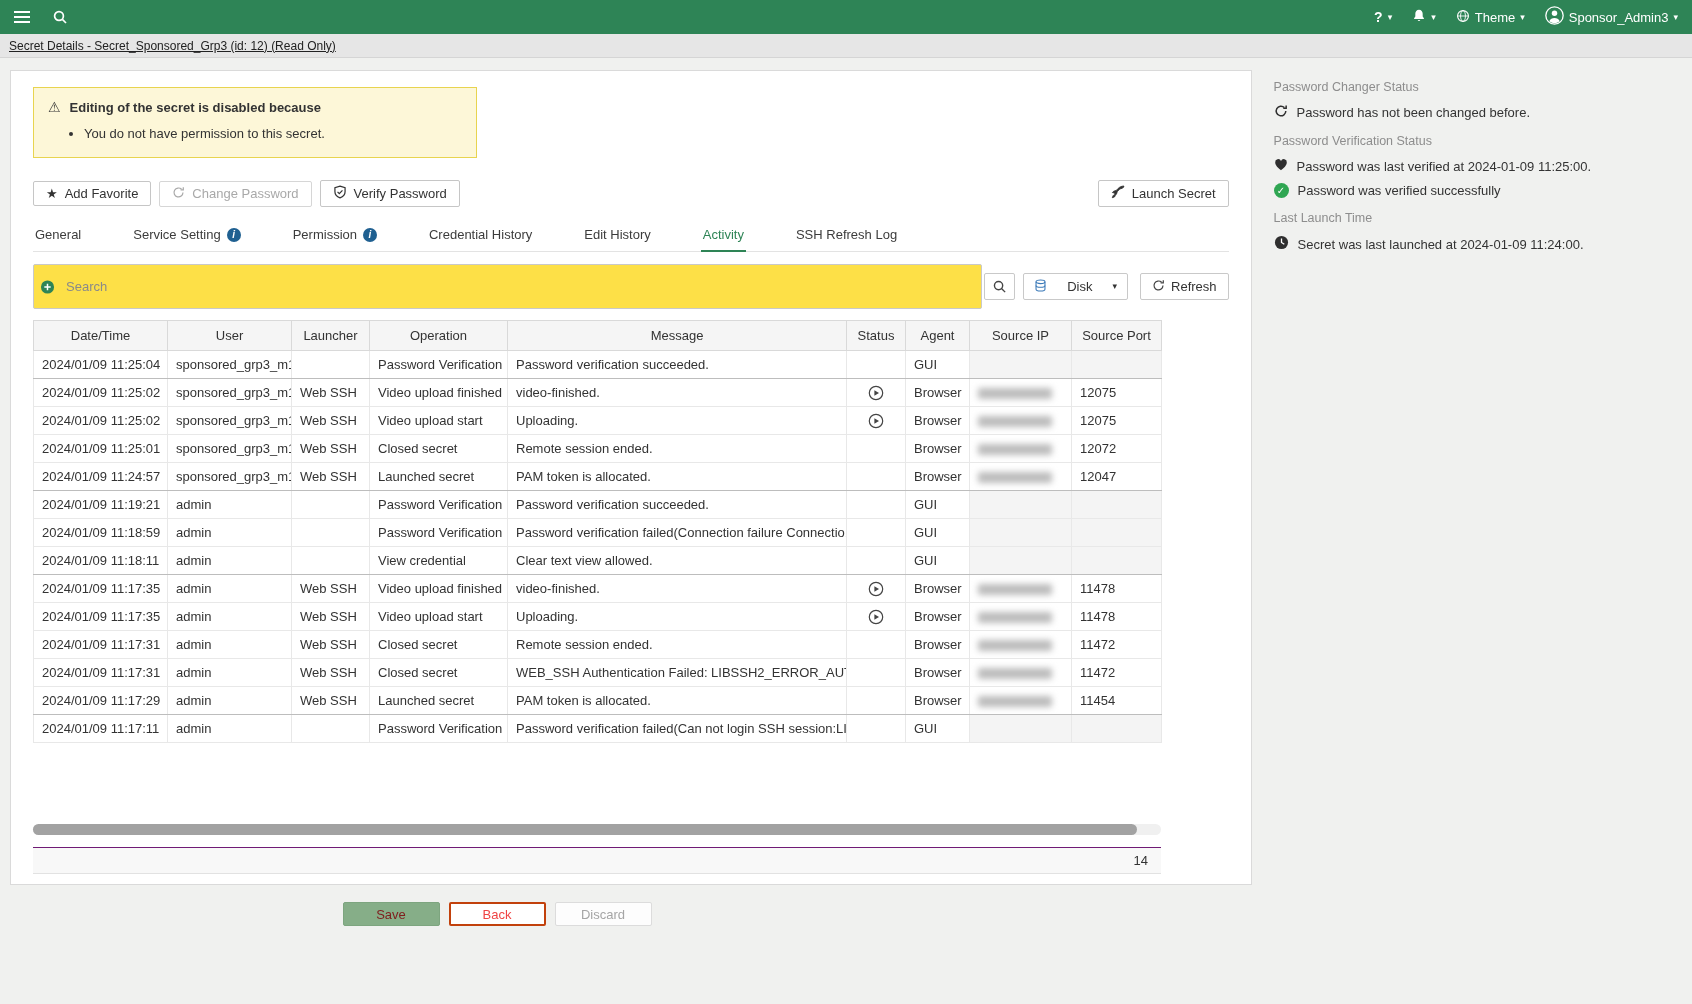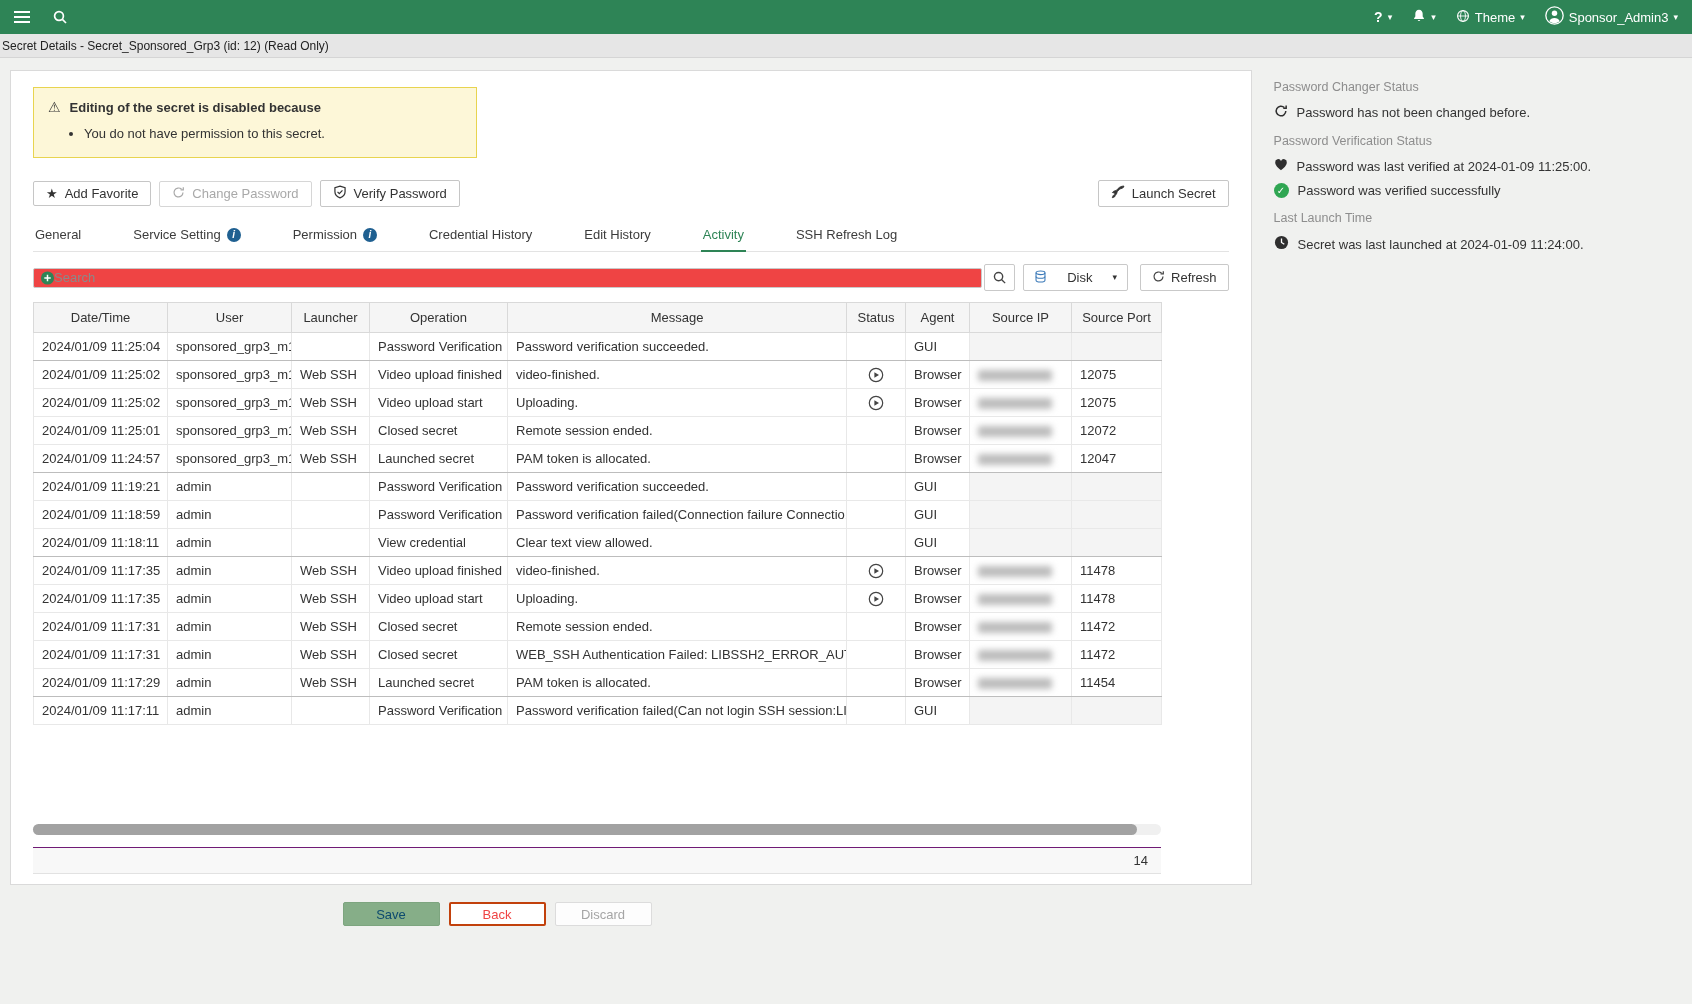"Secret Details - Secret_Sponsored_Grp3" .breadcrumb-bar { padding: 0 2px -> 0 9px; text-decoration: none -> underline }
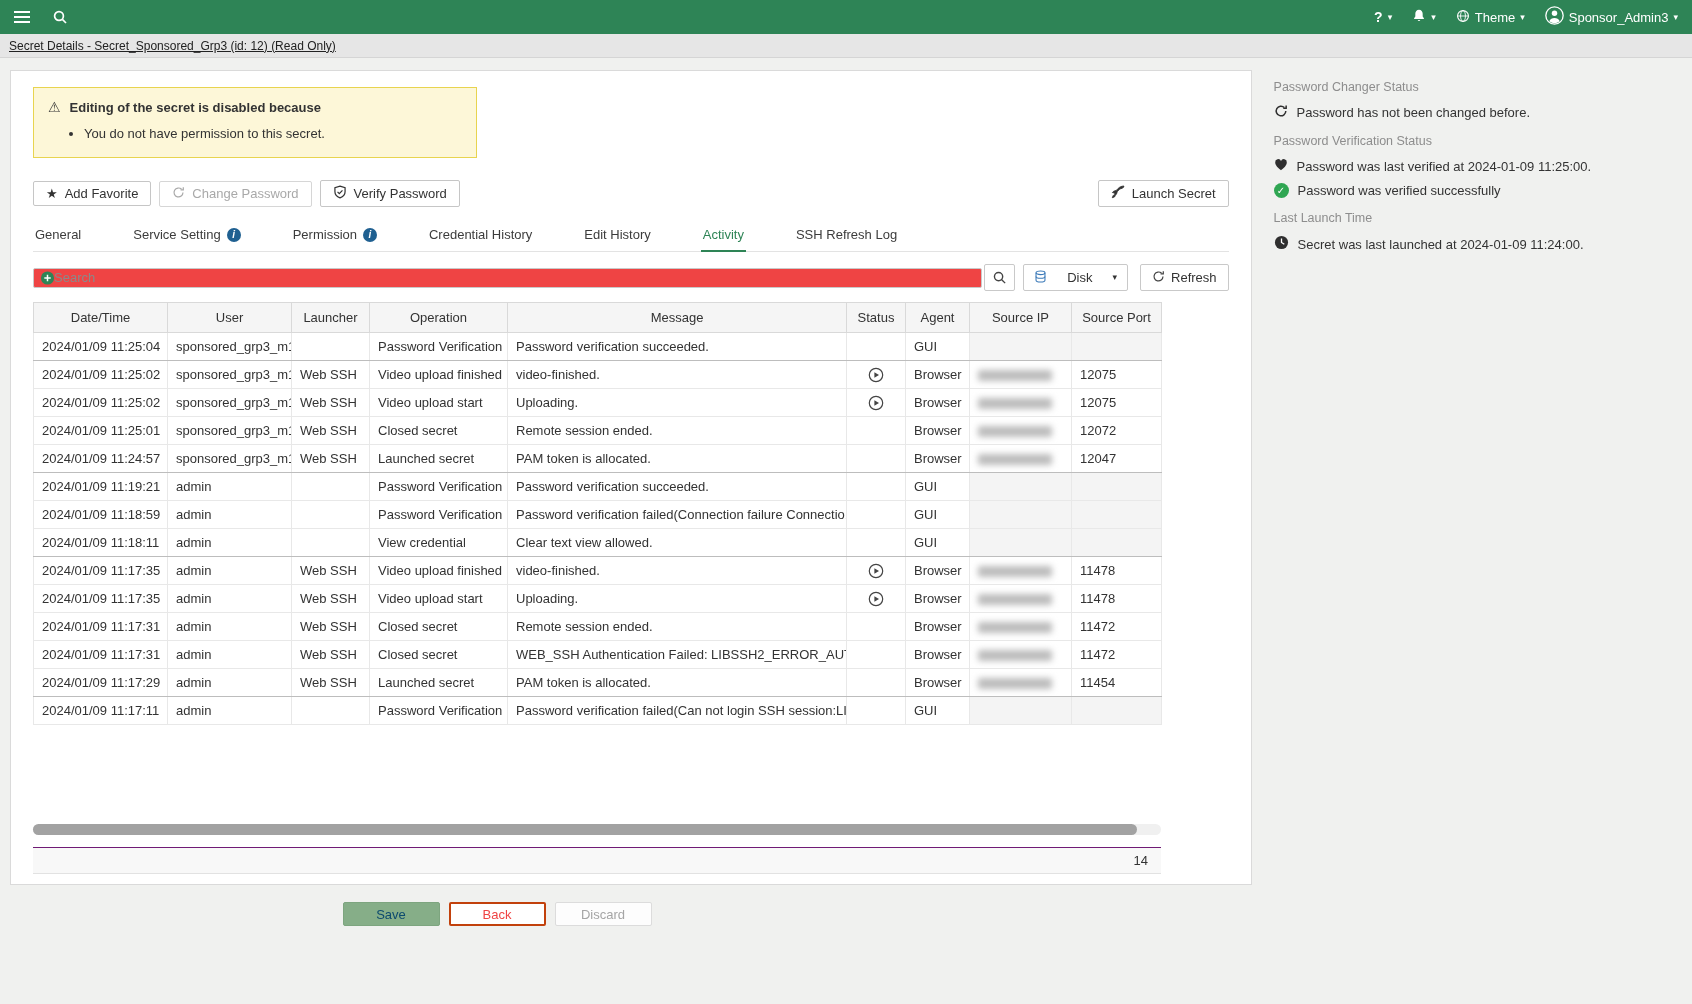"Search" .search-input { background: #ef4444 -> #fde047; height: 20px -> 45px; padding: 0 8px 0 20px -> 0 8px 0 32px }
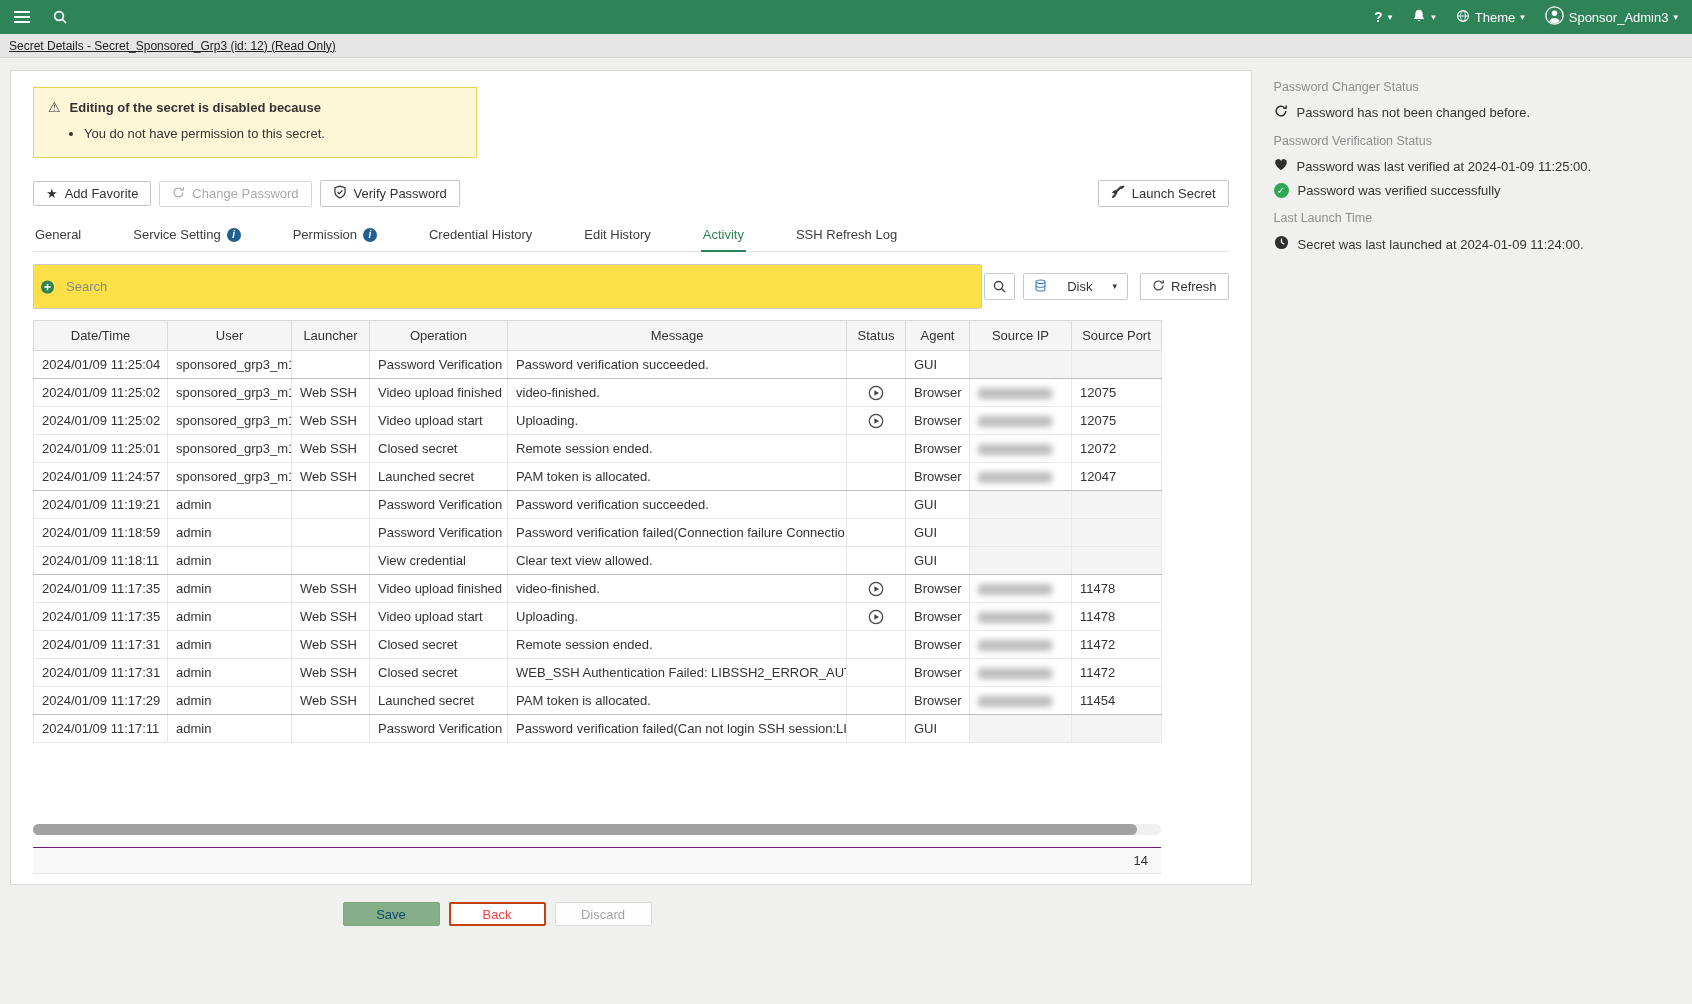"Save" .pa-save { color: #0c4a6e -> #7f1d1d }
